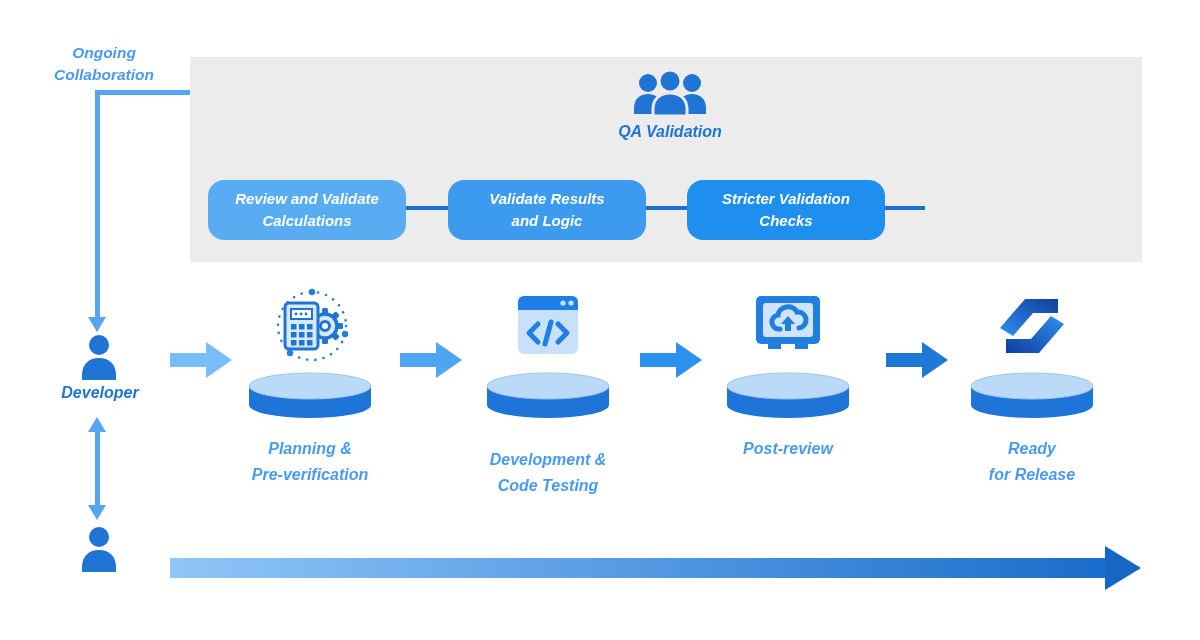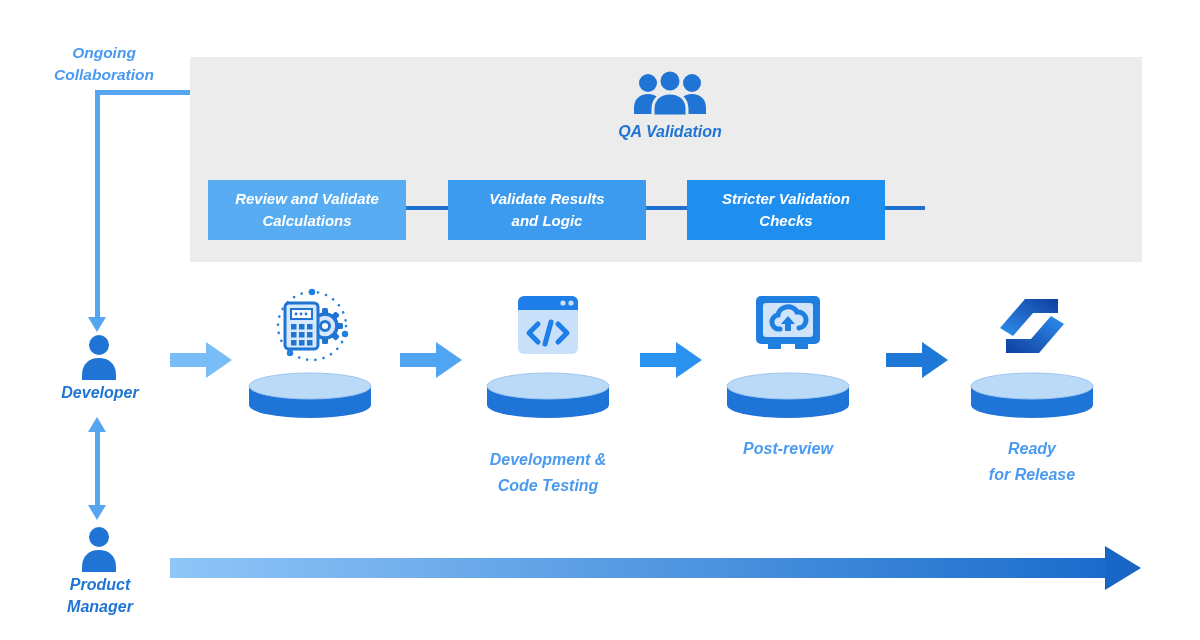"Review and Validate" .qa-step { border-radius: none -> 16px }
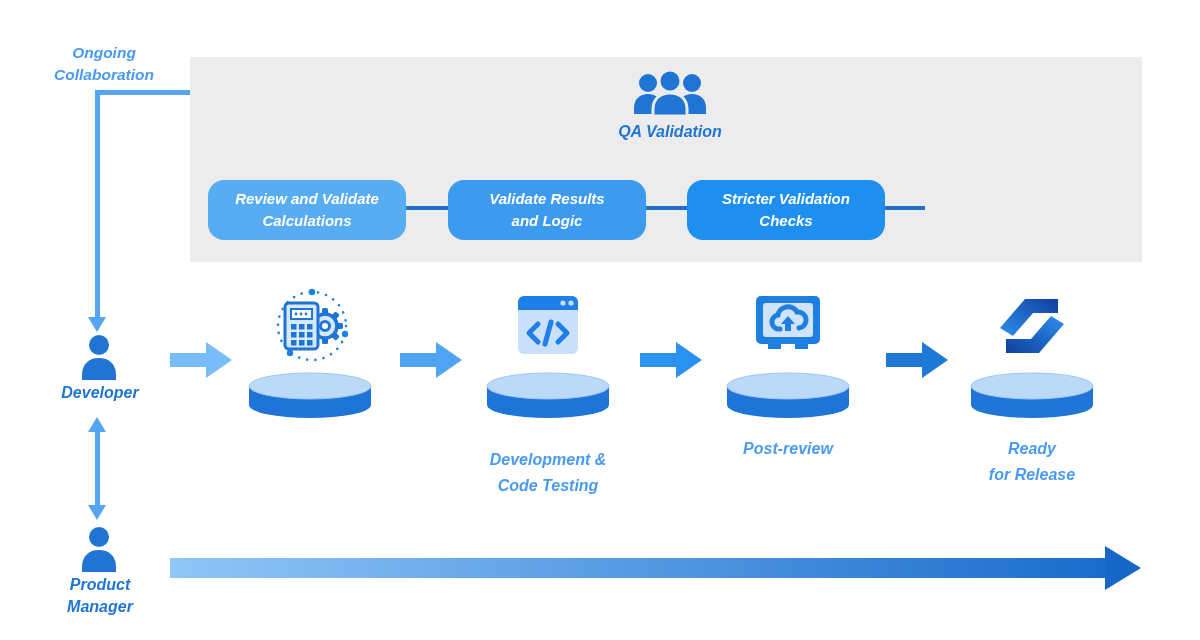"Planning &" div.abs { html: none -> <div>Planning &amp; Pre-verification</div> }
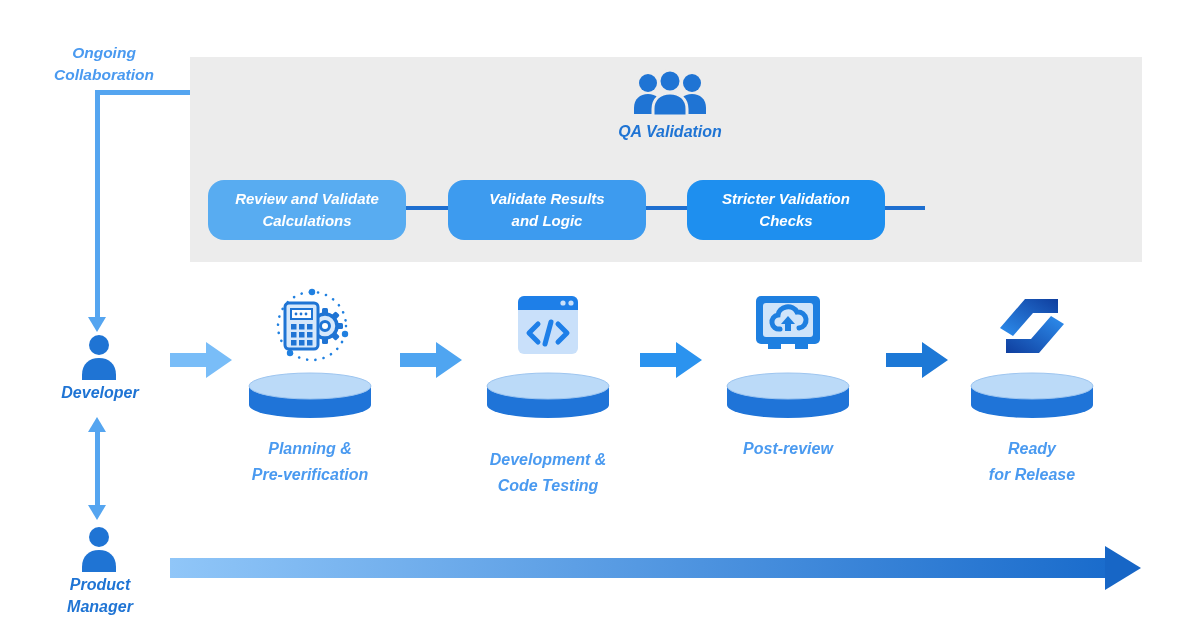"Product" div.abs { html: <div>Product Manager</div> -> none }
